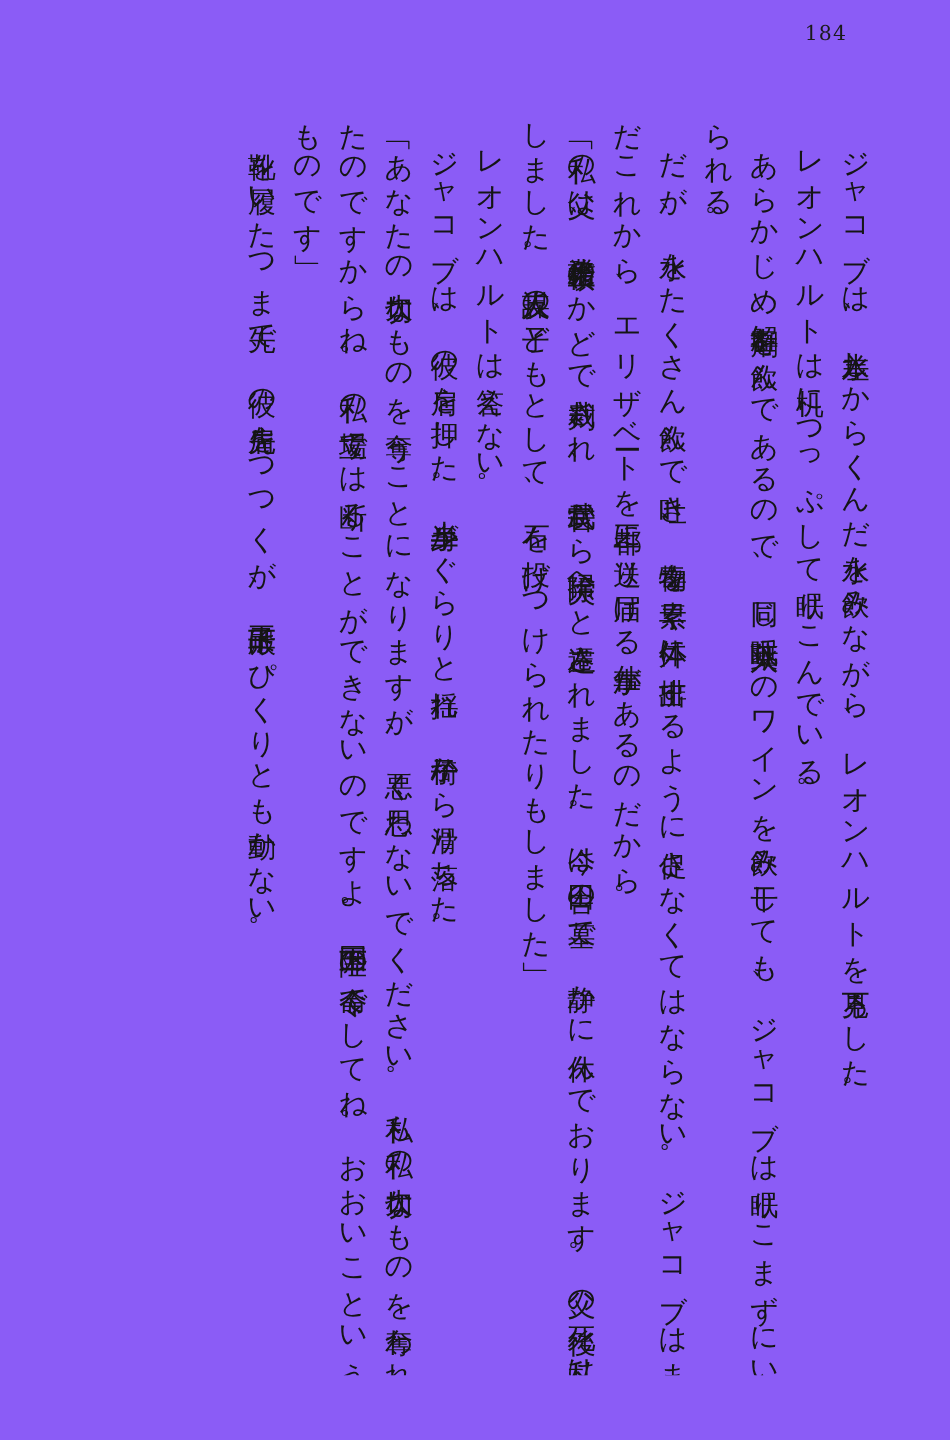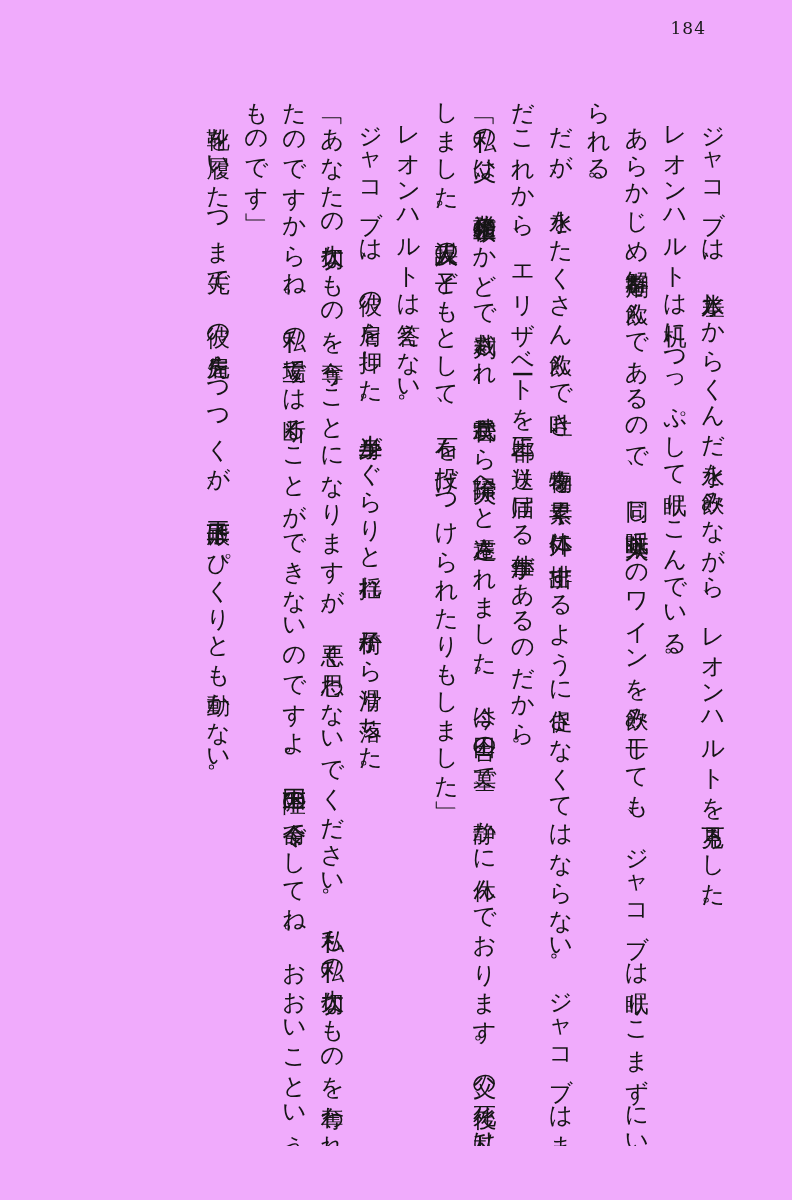"184" .page { background: #f0abfc -> #8b5cf6 }
